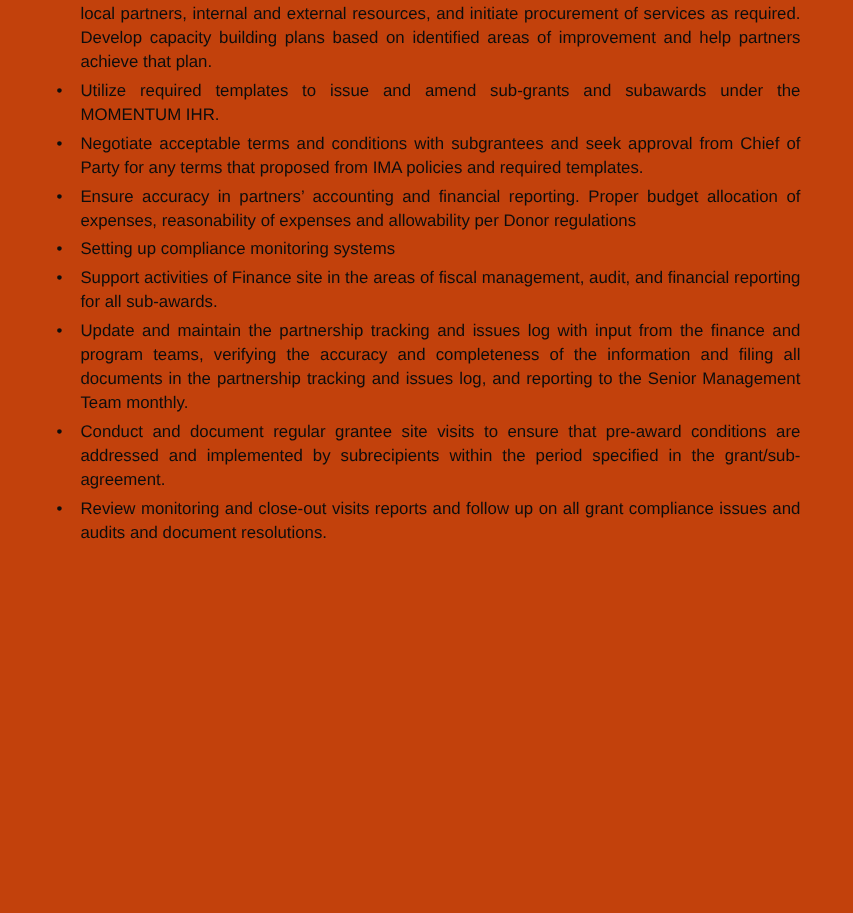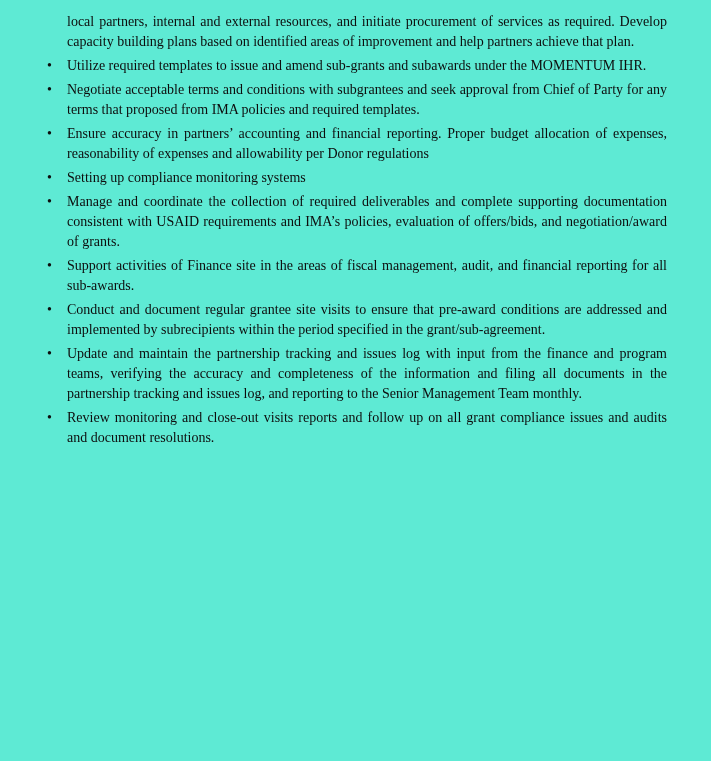"local partners, internal and external" .page { background: #5eead4 -> #c2410c; font-family: Liberation Serif, serif -> Liberation Sans, sans-serif; padding-top: 12px -> 1px }
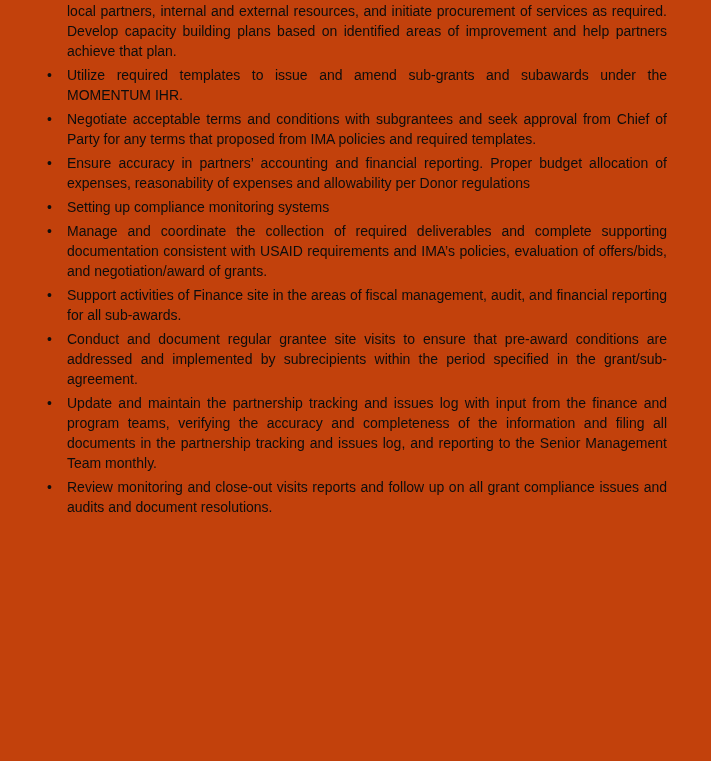"Manage and coordinate the collection" li { html: <li>Manage and coordinate the collection of required deliverables and complete supporting documentation consistent with USAID requirements and IMA’s policies, evaluation of offers/bids, and negotiation/award of grants.</li> -> none }
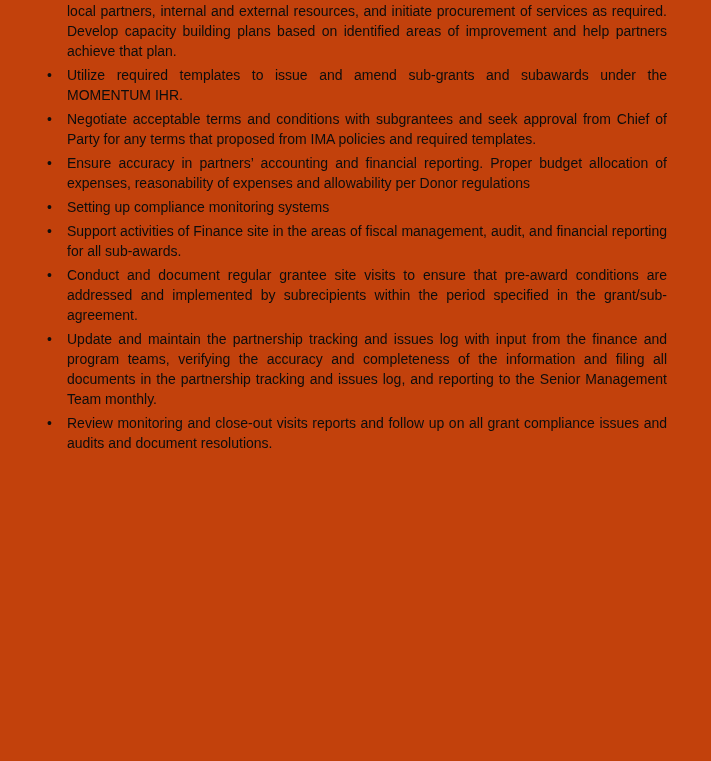"Conduct and document regular grantee" li { order: before "Update and maintain the partnership" -> after "Update and maintain the partnership" }
